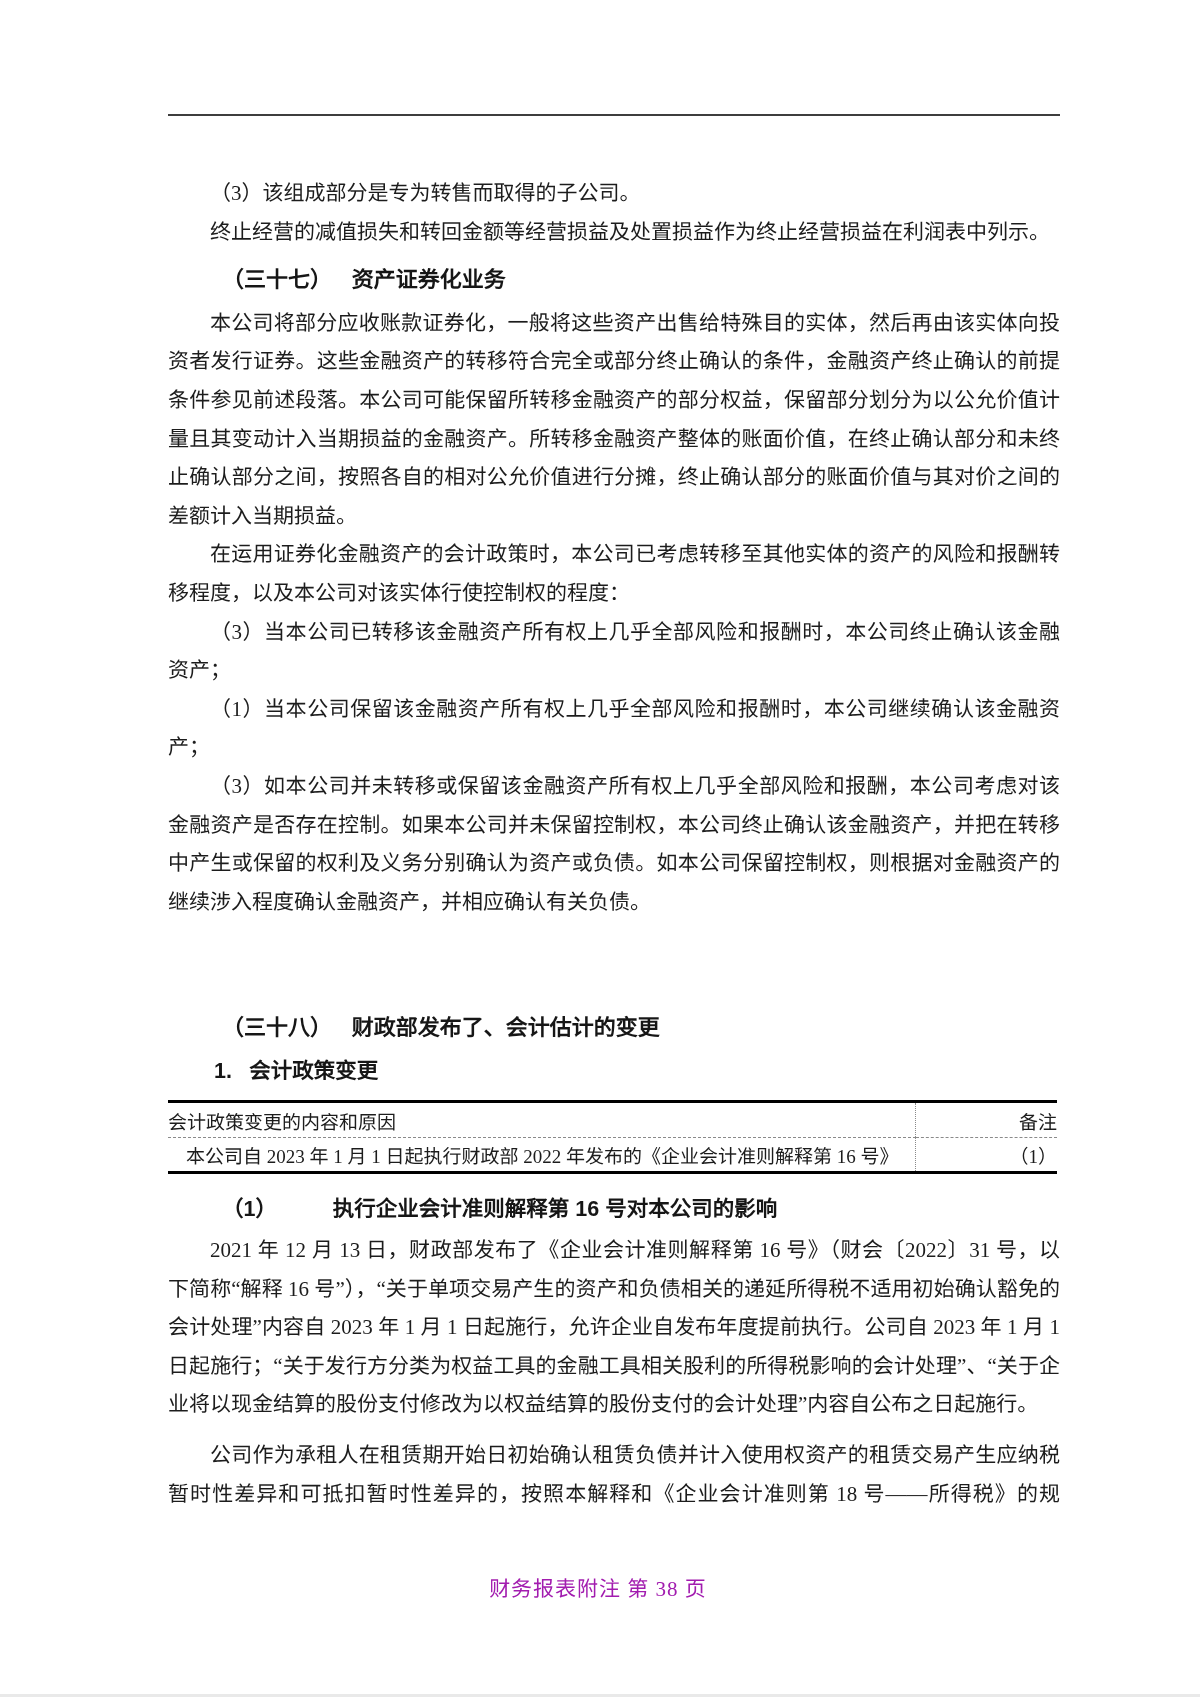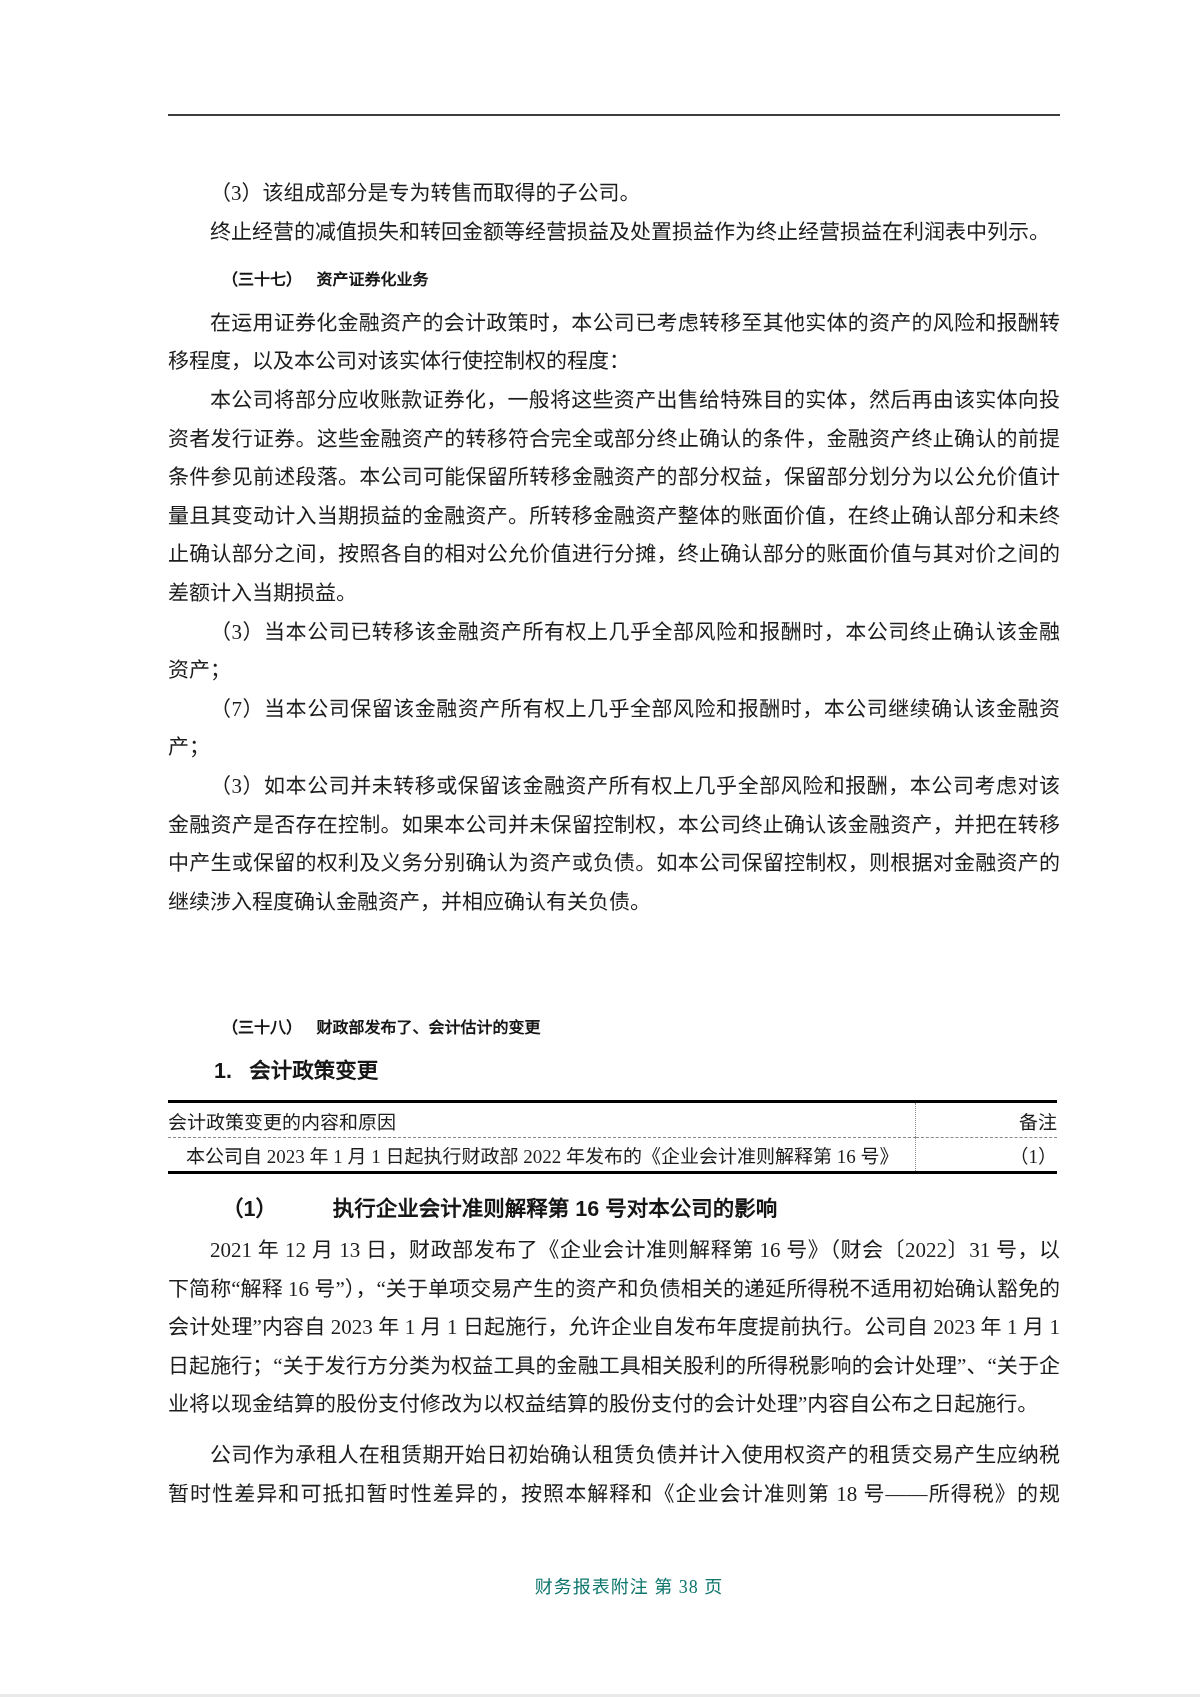"（三十七） 资产证券化业务" .heading { font-size: 16px -> 22px }
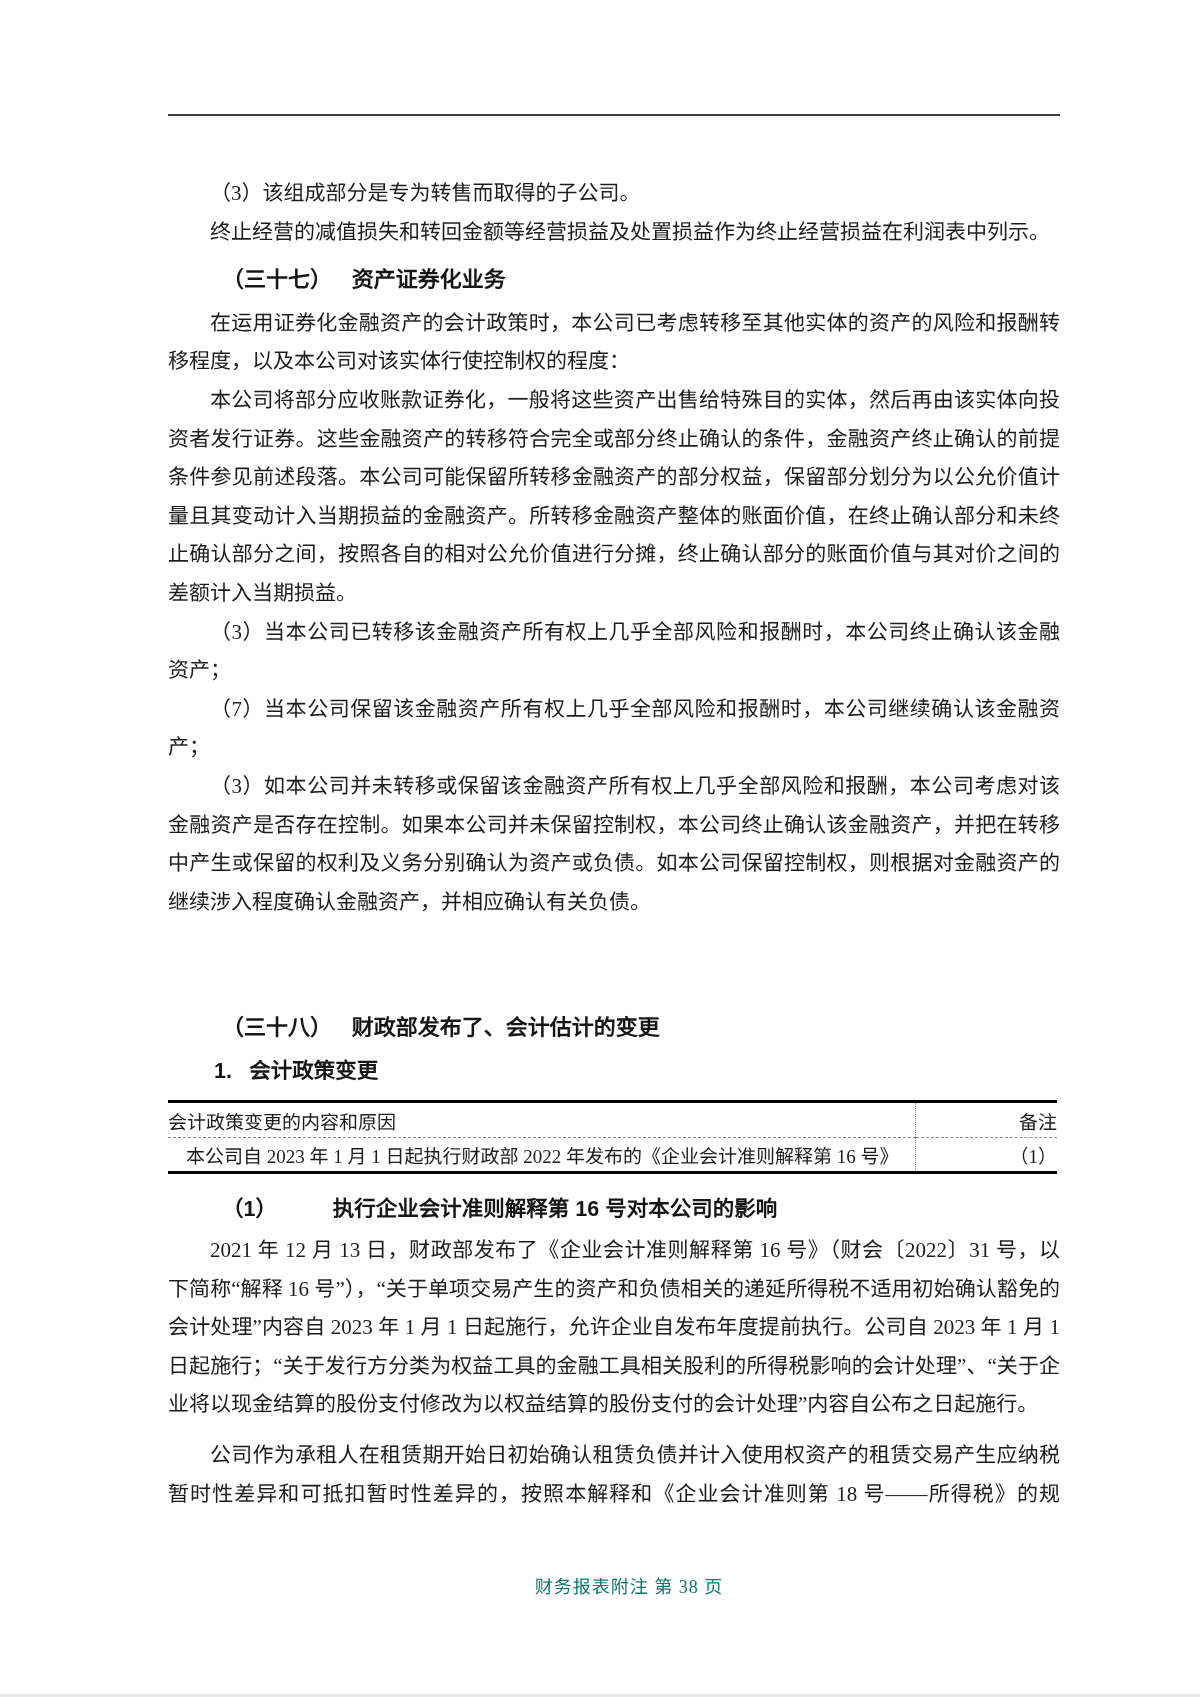"在运用证券化金融资产的会计政策时，本公司已考虑转移至其他实体的资产的风险和报酬转" p.para { order: before "本公司将部分应收账款证券化，一般将这些资产出售给特殊目的实体，然后再由该实体向投" -> after "本公司将部分应收账款证券化，一般将这些资产出售给特殊目的实体，然后再由该实体向投" }
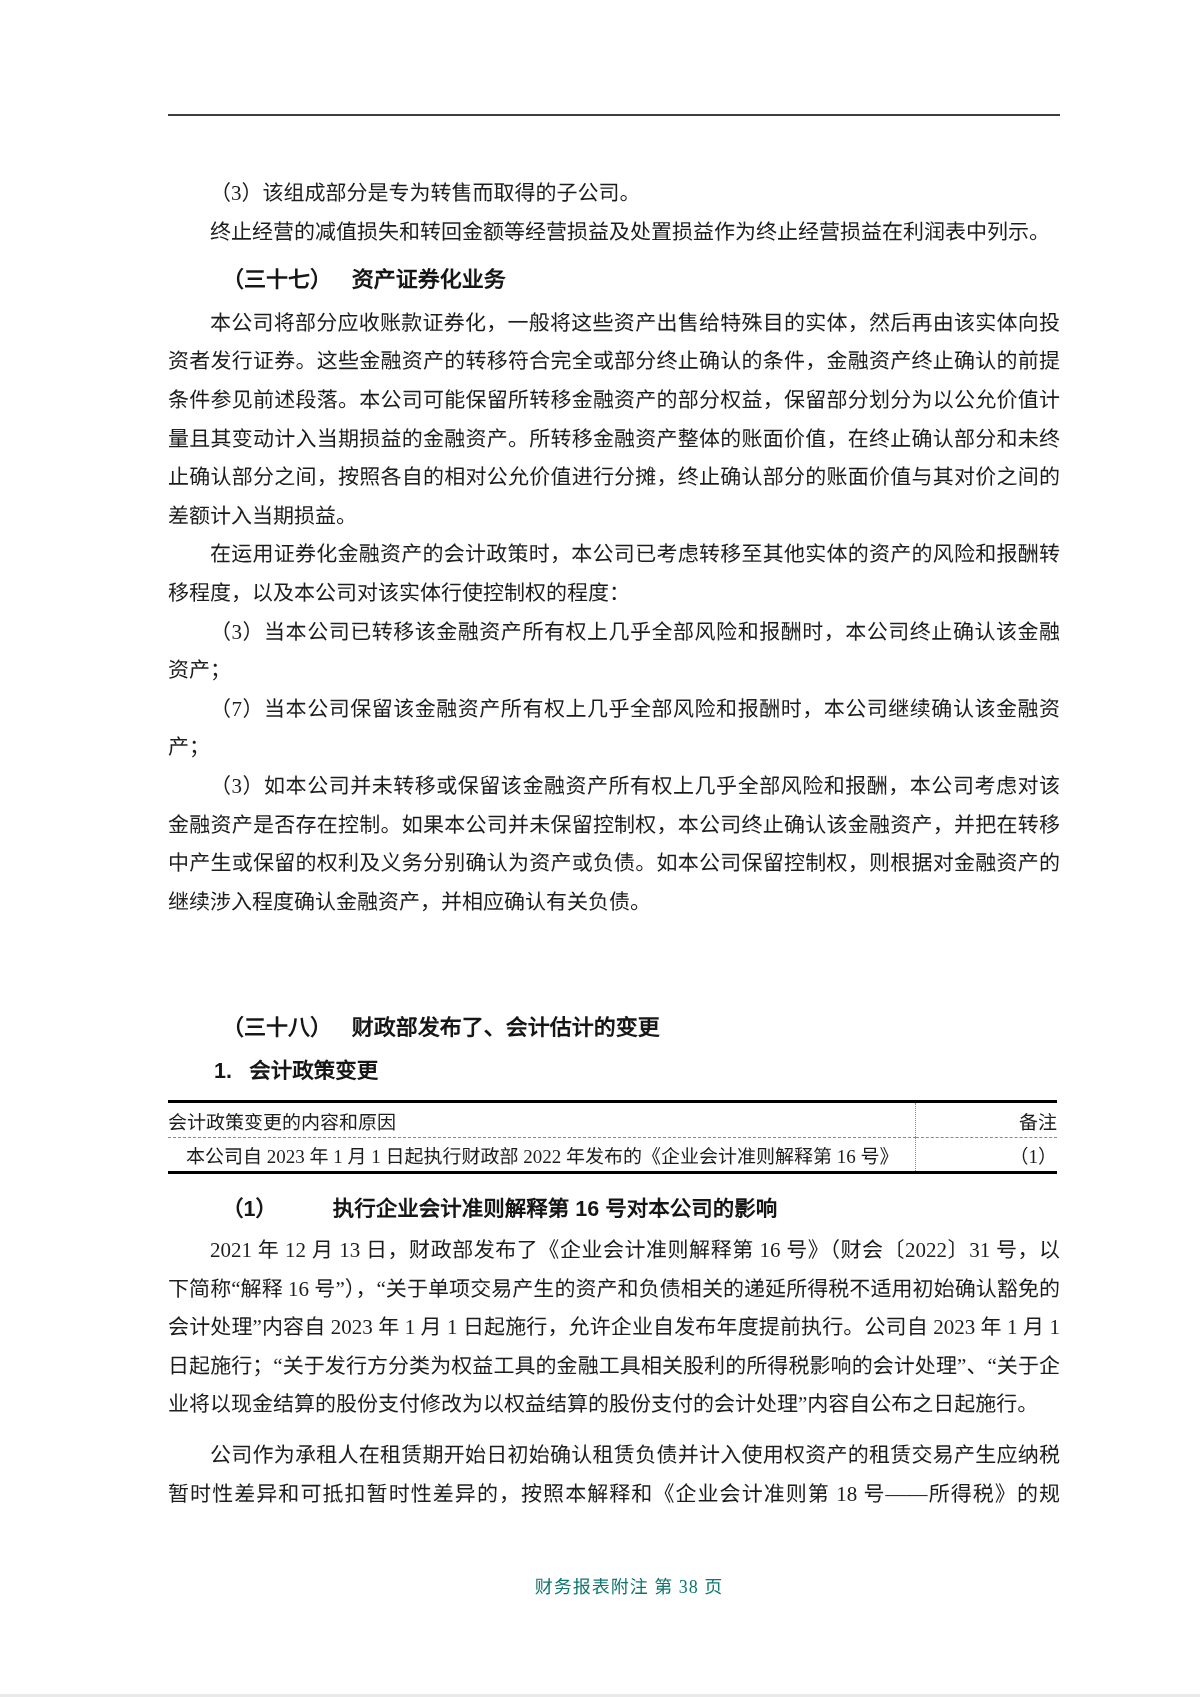"（7）当本公司保留该金融资产所有权上几乎全部风险和报酬时，本公司继续确认该金融资" p.para { text: 7 -> 1 }
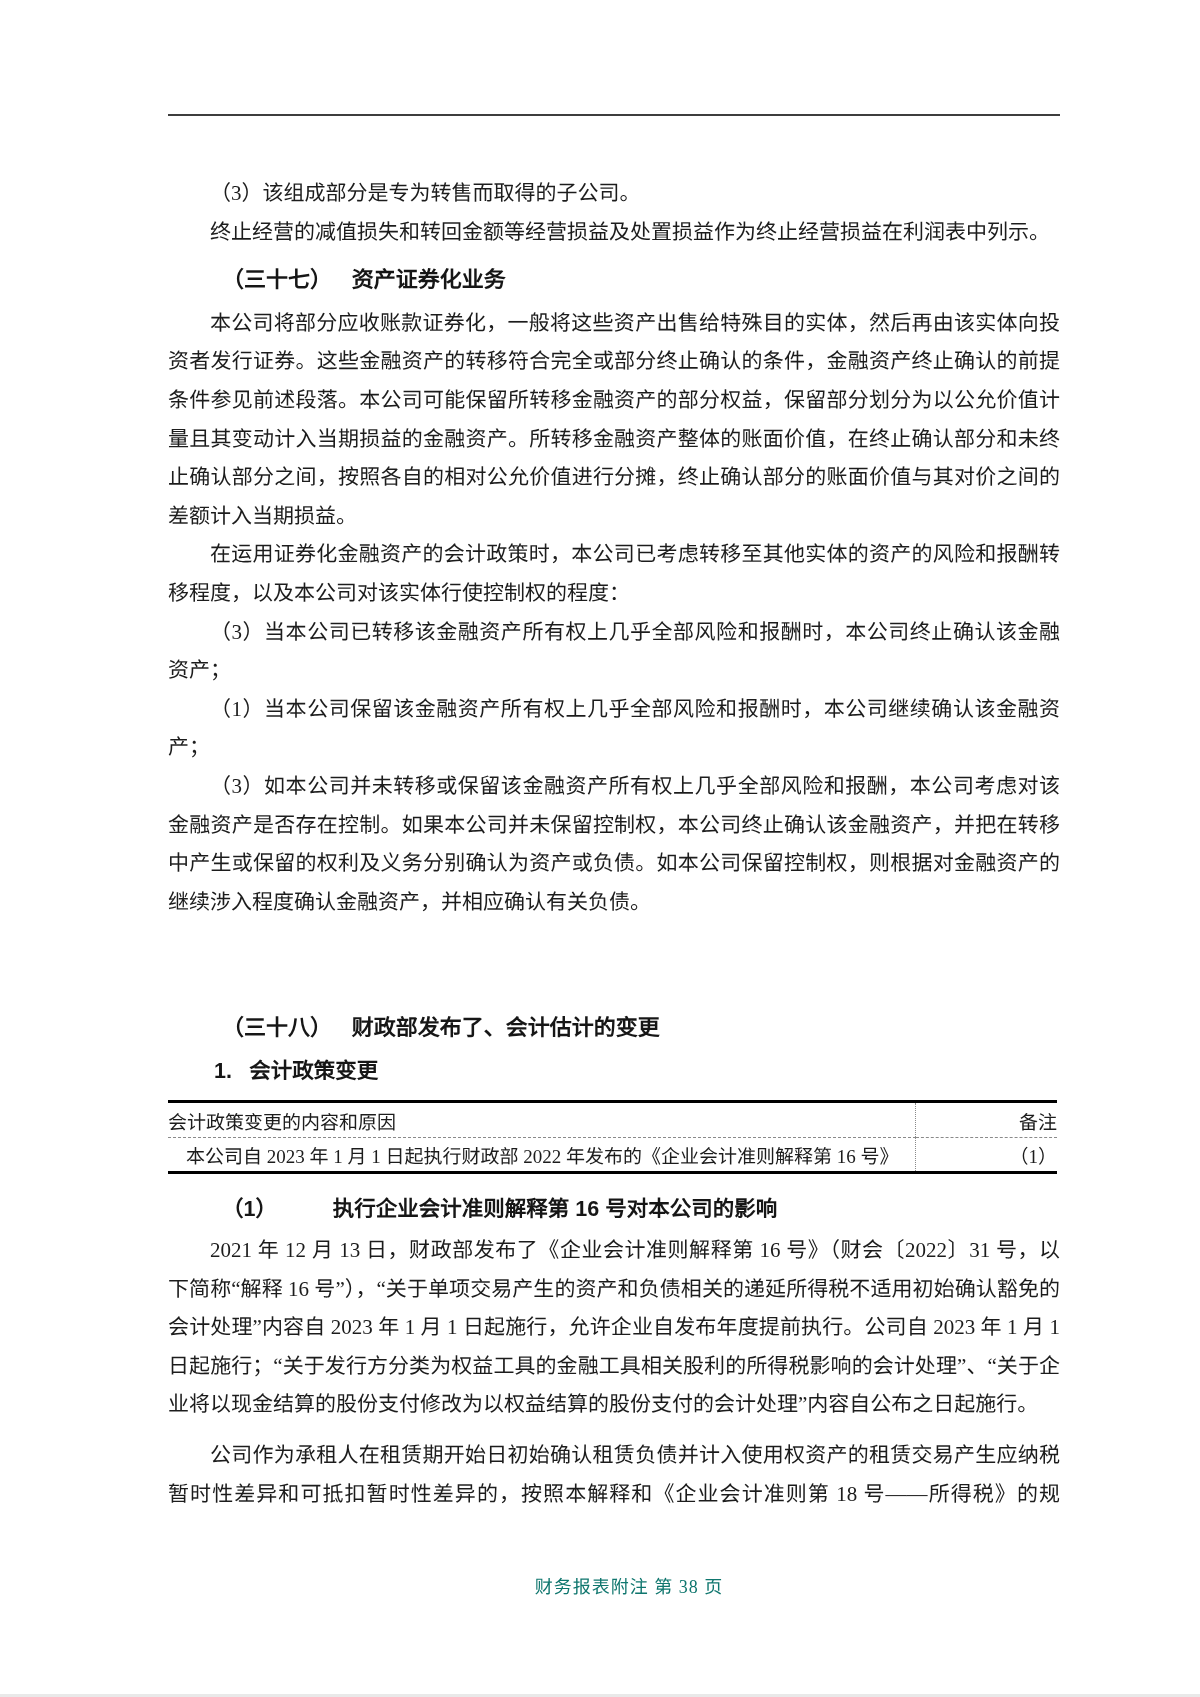"财务报表附注 第 38 页" .footer { color: #0f766e -> #a21caf; font-size: 18px -> 21px; left: 183px -> 152px }
